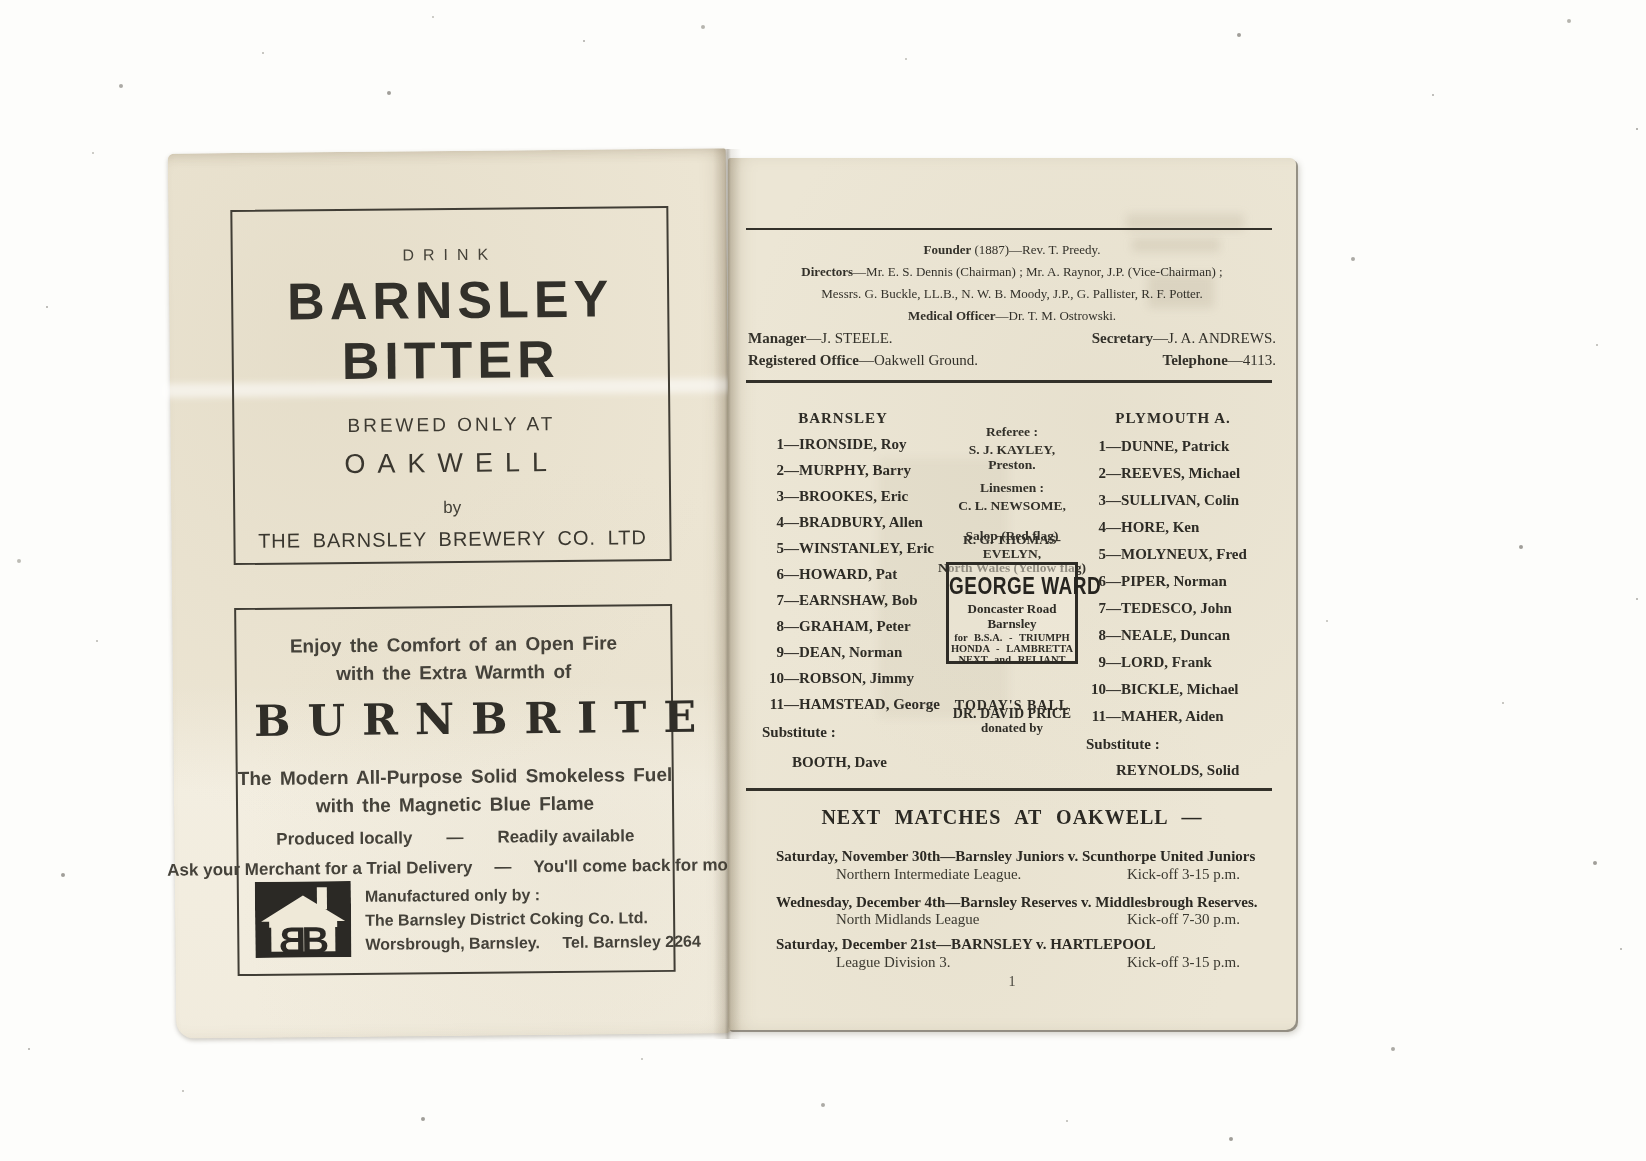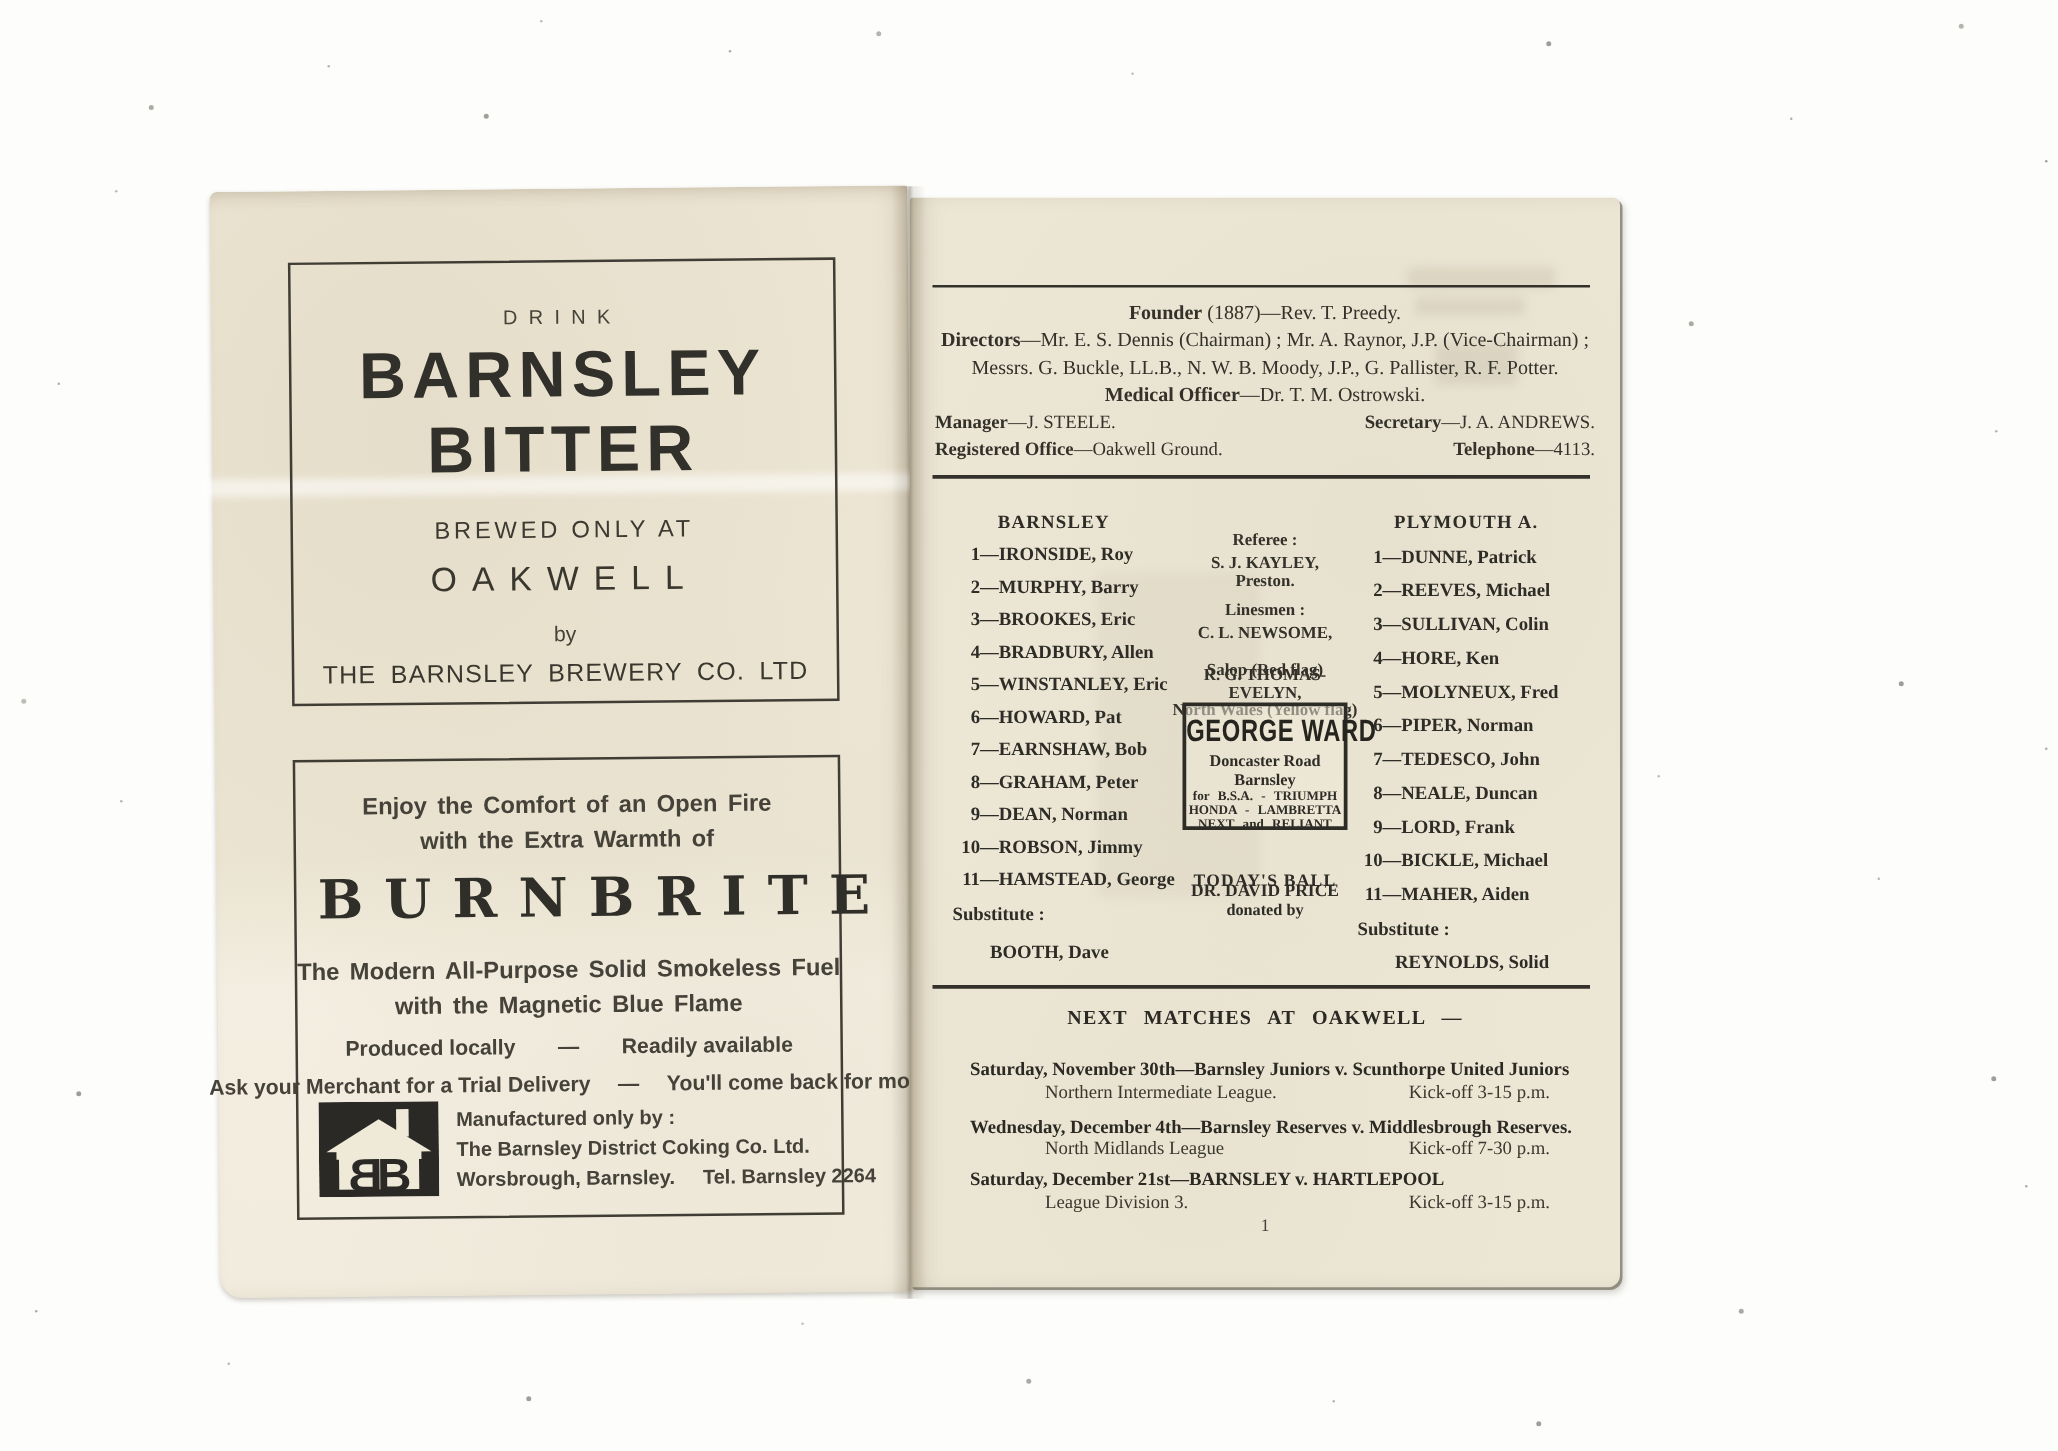"Founder (1887)—Rev. T. Preedy." .info { font-size: 16px -> 13px }
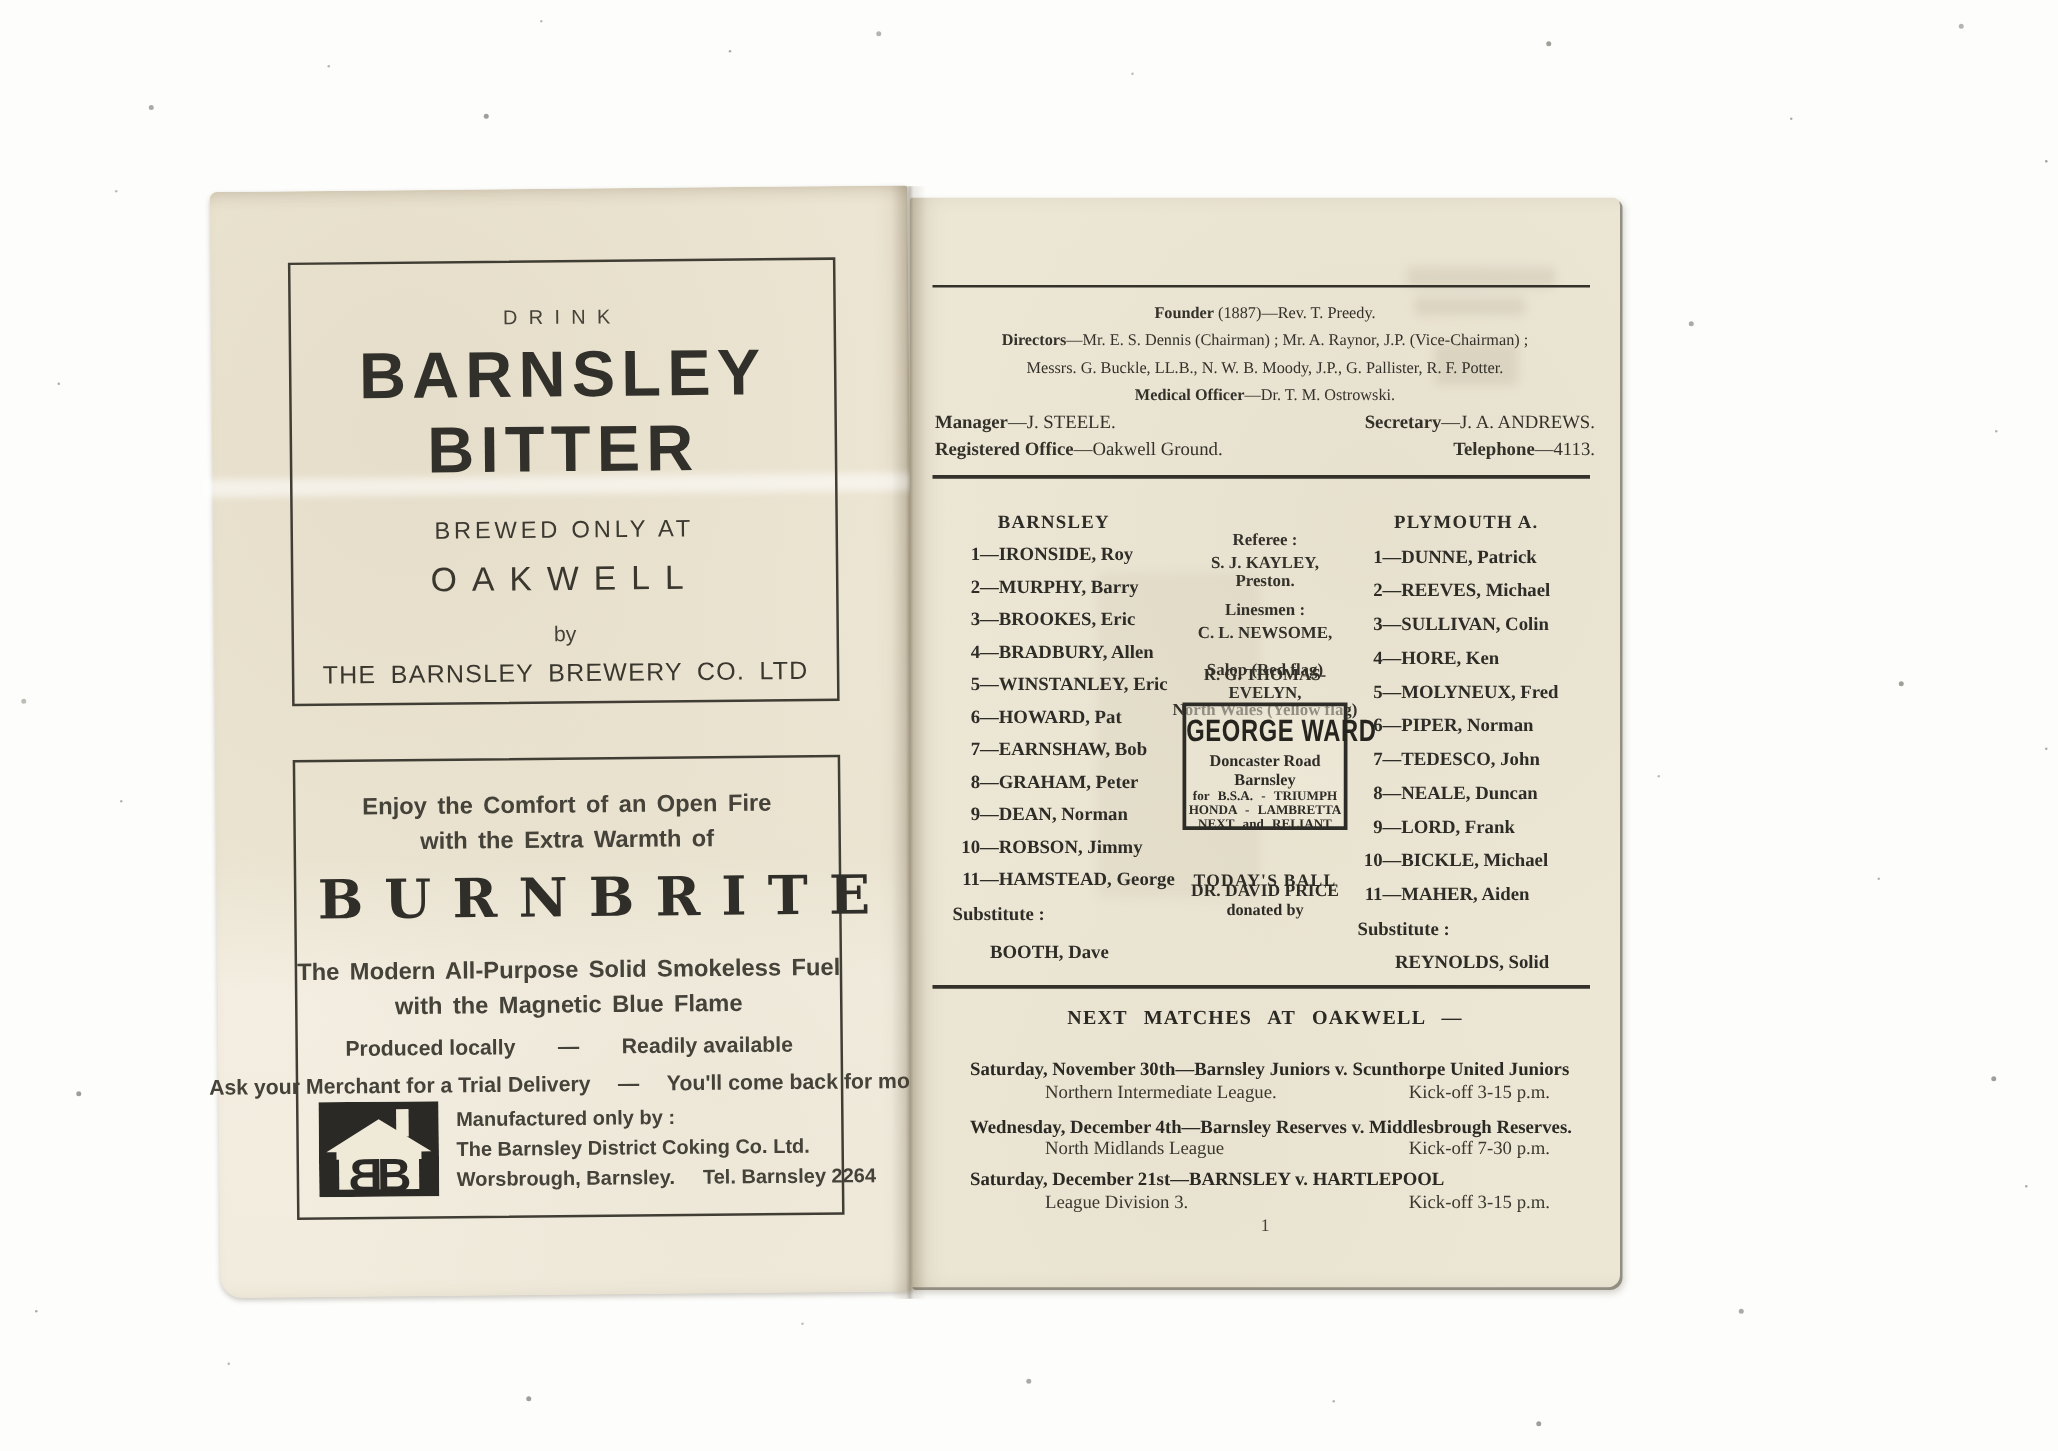"NEXT MATCHES AT OAKWELL —" .nm-head { font-size: 16px -> 20px }
